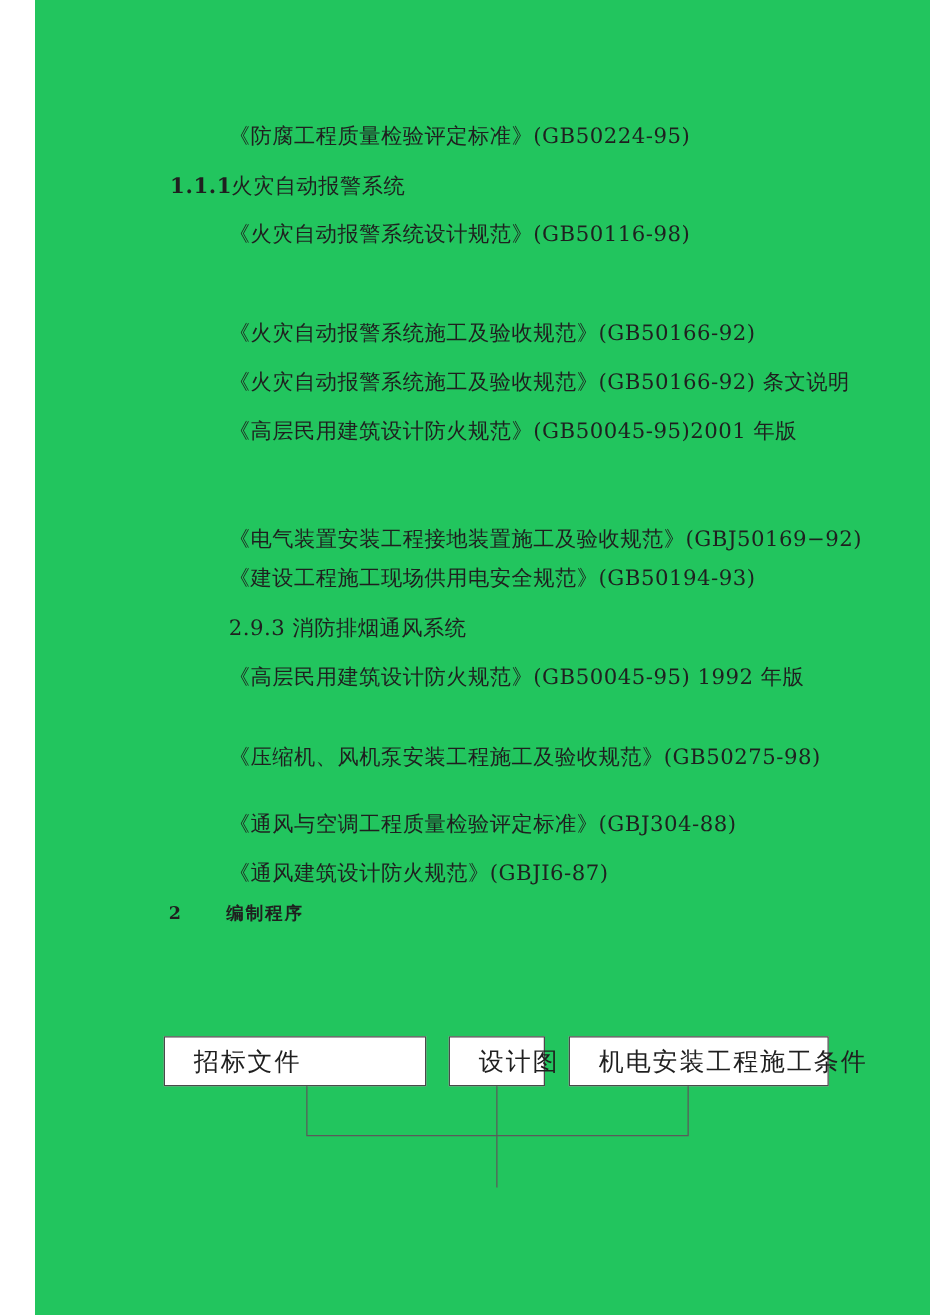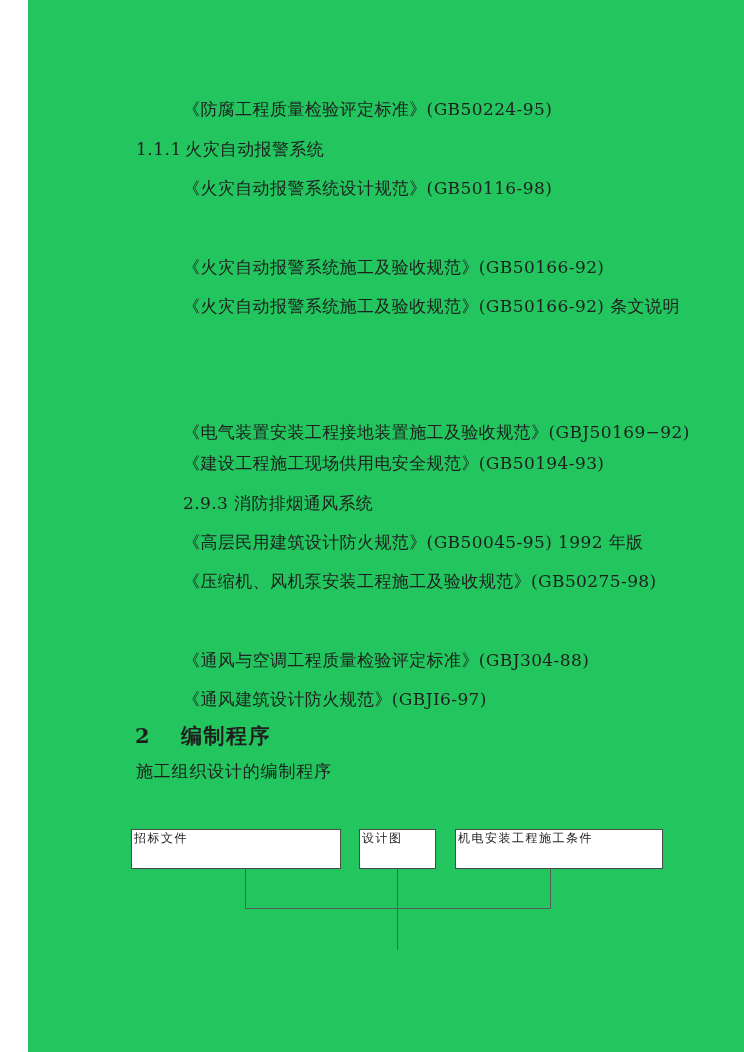"1.1.1" .clause-line .clause-num { font-weight: none -> bold }
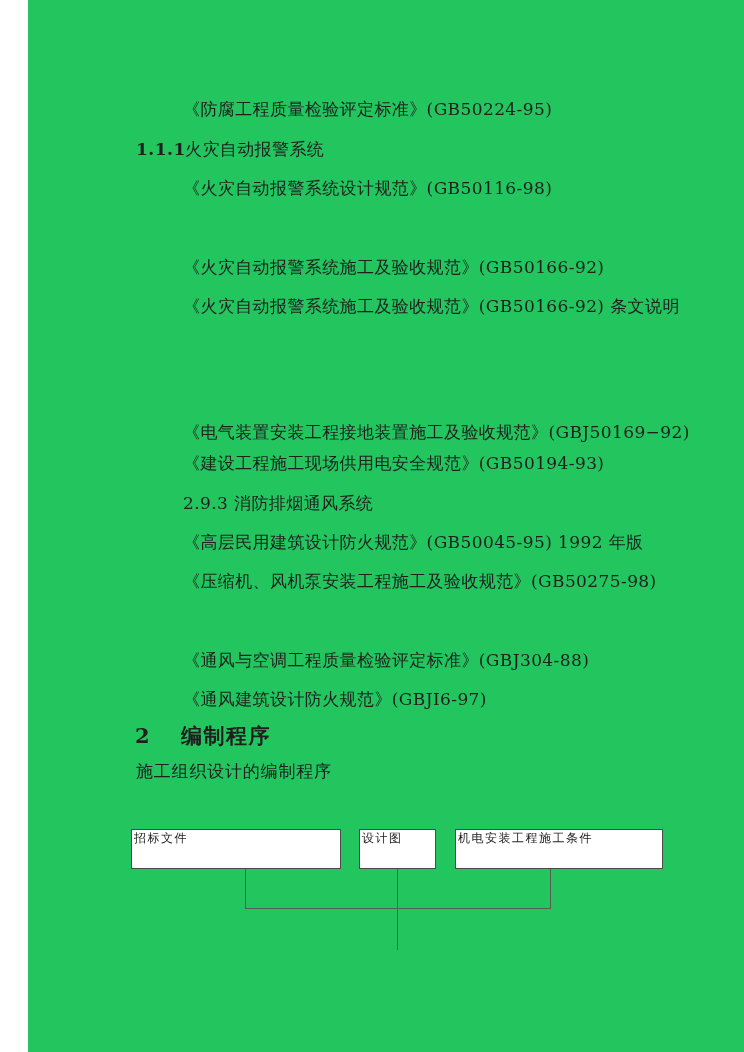"《高层民用建筑设计防火规范》(GB50045-95)2001 年版" div.doc-line { html: none -> <div>《高层民用建筑设计防火规范》(GB50045-95)2001 年版</div> }
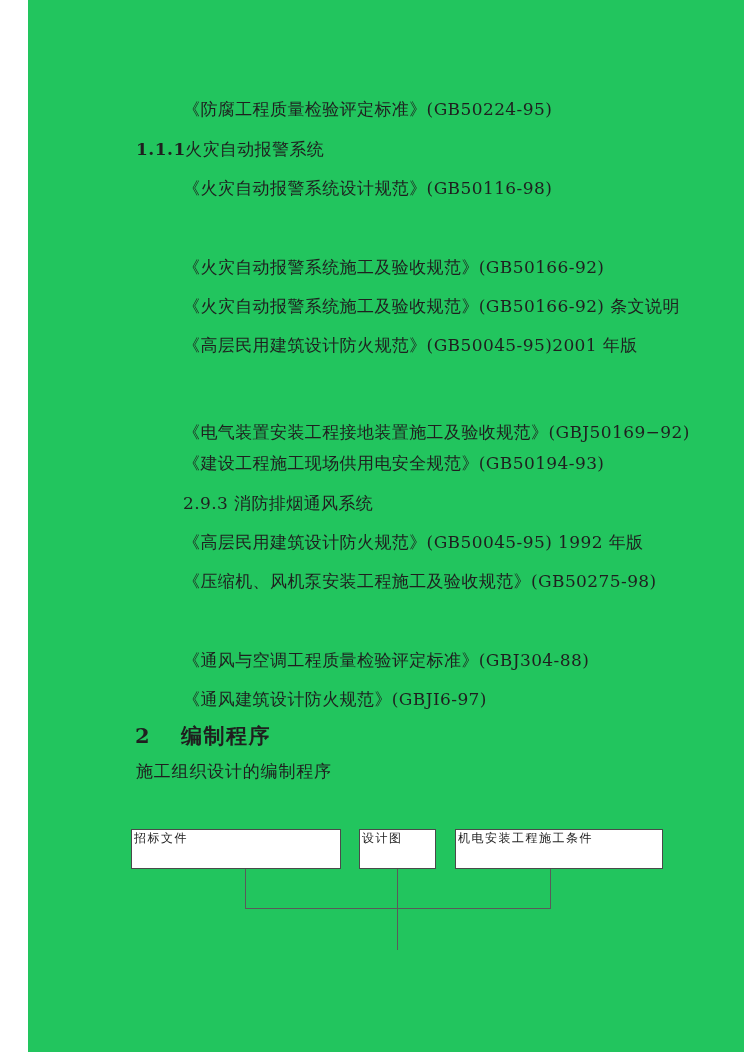"《压缩机、风机泵安装工程施工及验收规范》(GB50275-98)" div.doc-line { top: 571px -> 596px }
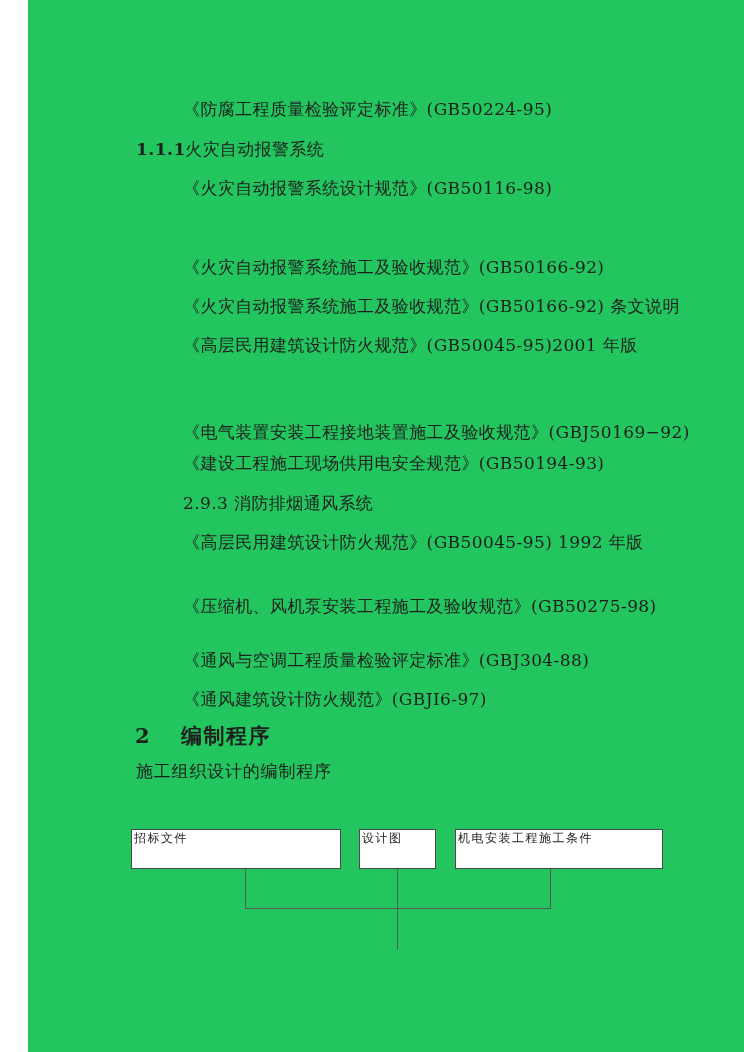"《通风建筑设计防火规范》(GBJI6-97)" div.doc-line { text: GBJI6-97 -> GBJI6-87 }
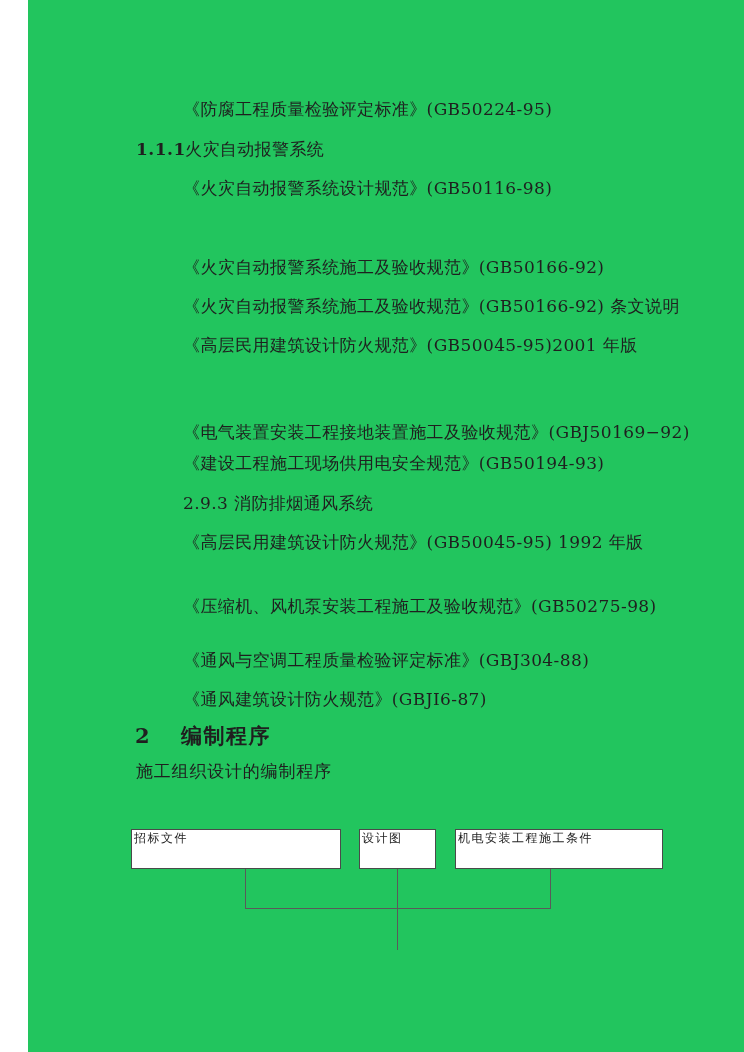"2 编制程序" .section-heading { font-size: 21px -> 14px }
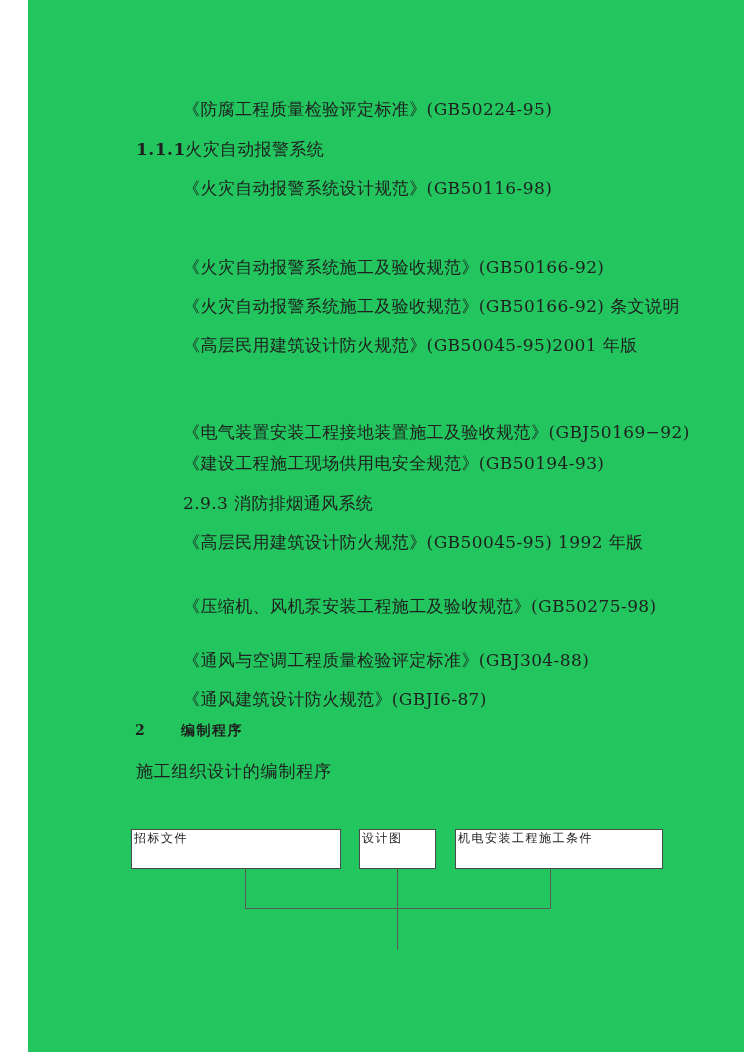"施工组织设计的编制程序" div.para { html: <div>施工组织设计的编制程序</div> -> none }
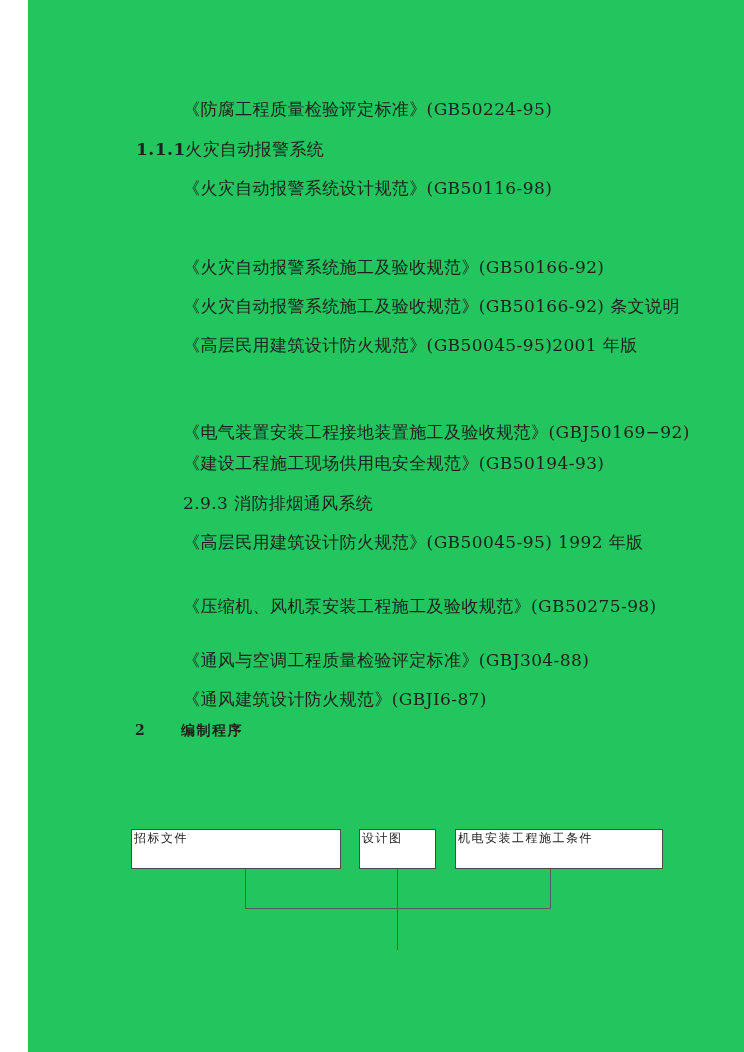"招标文件" .fc-box { align-items: flex-start -> center; font-size: 12px -> 20px; padding-left: 2px -> 23px }
